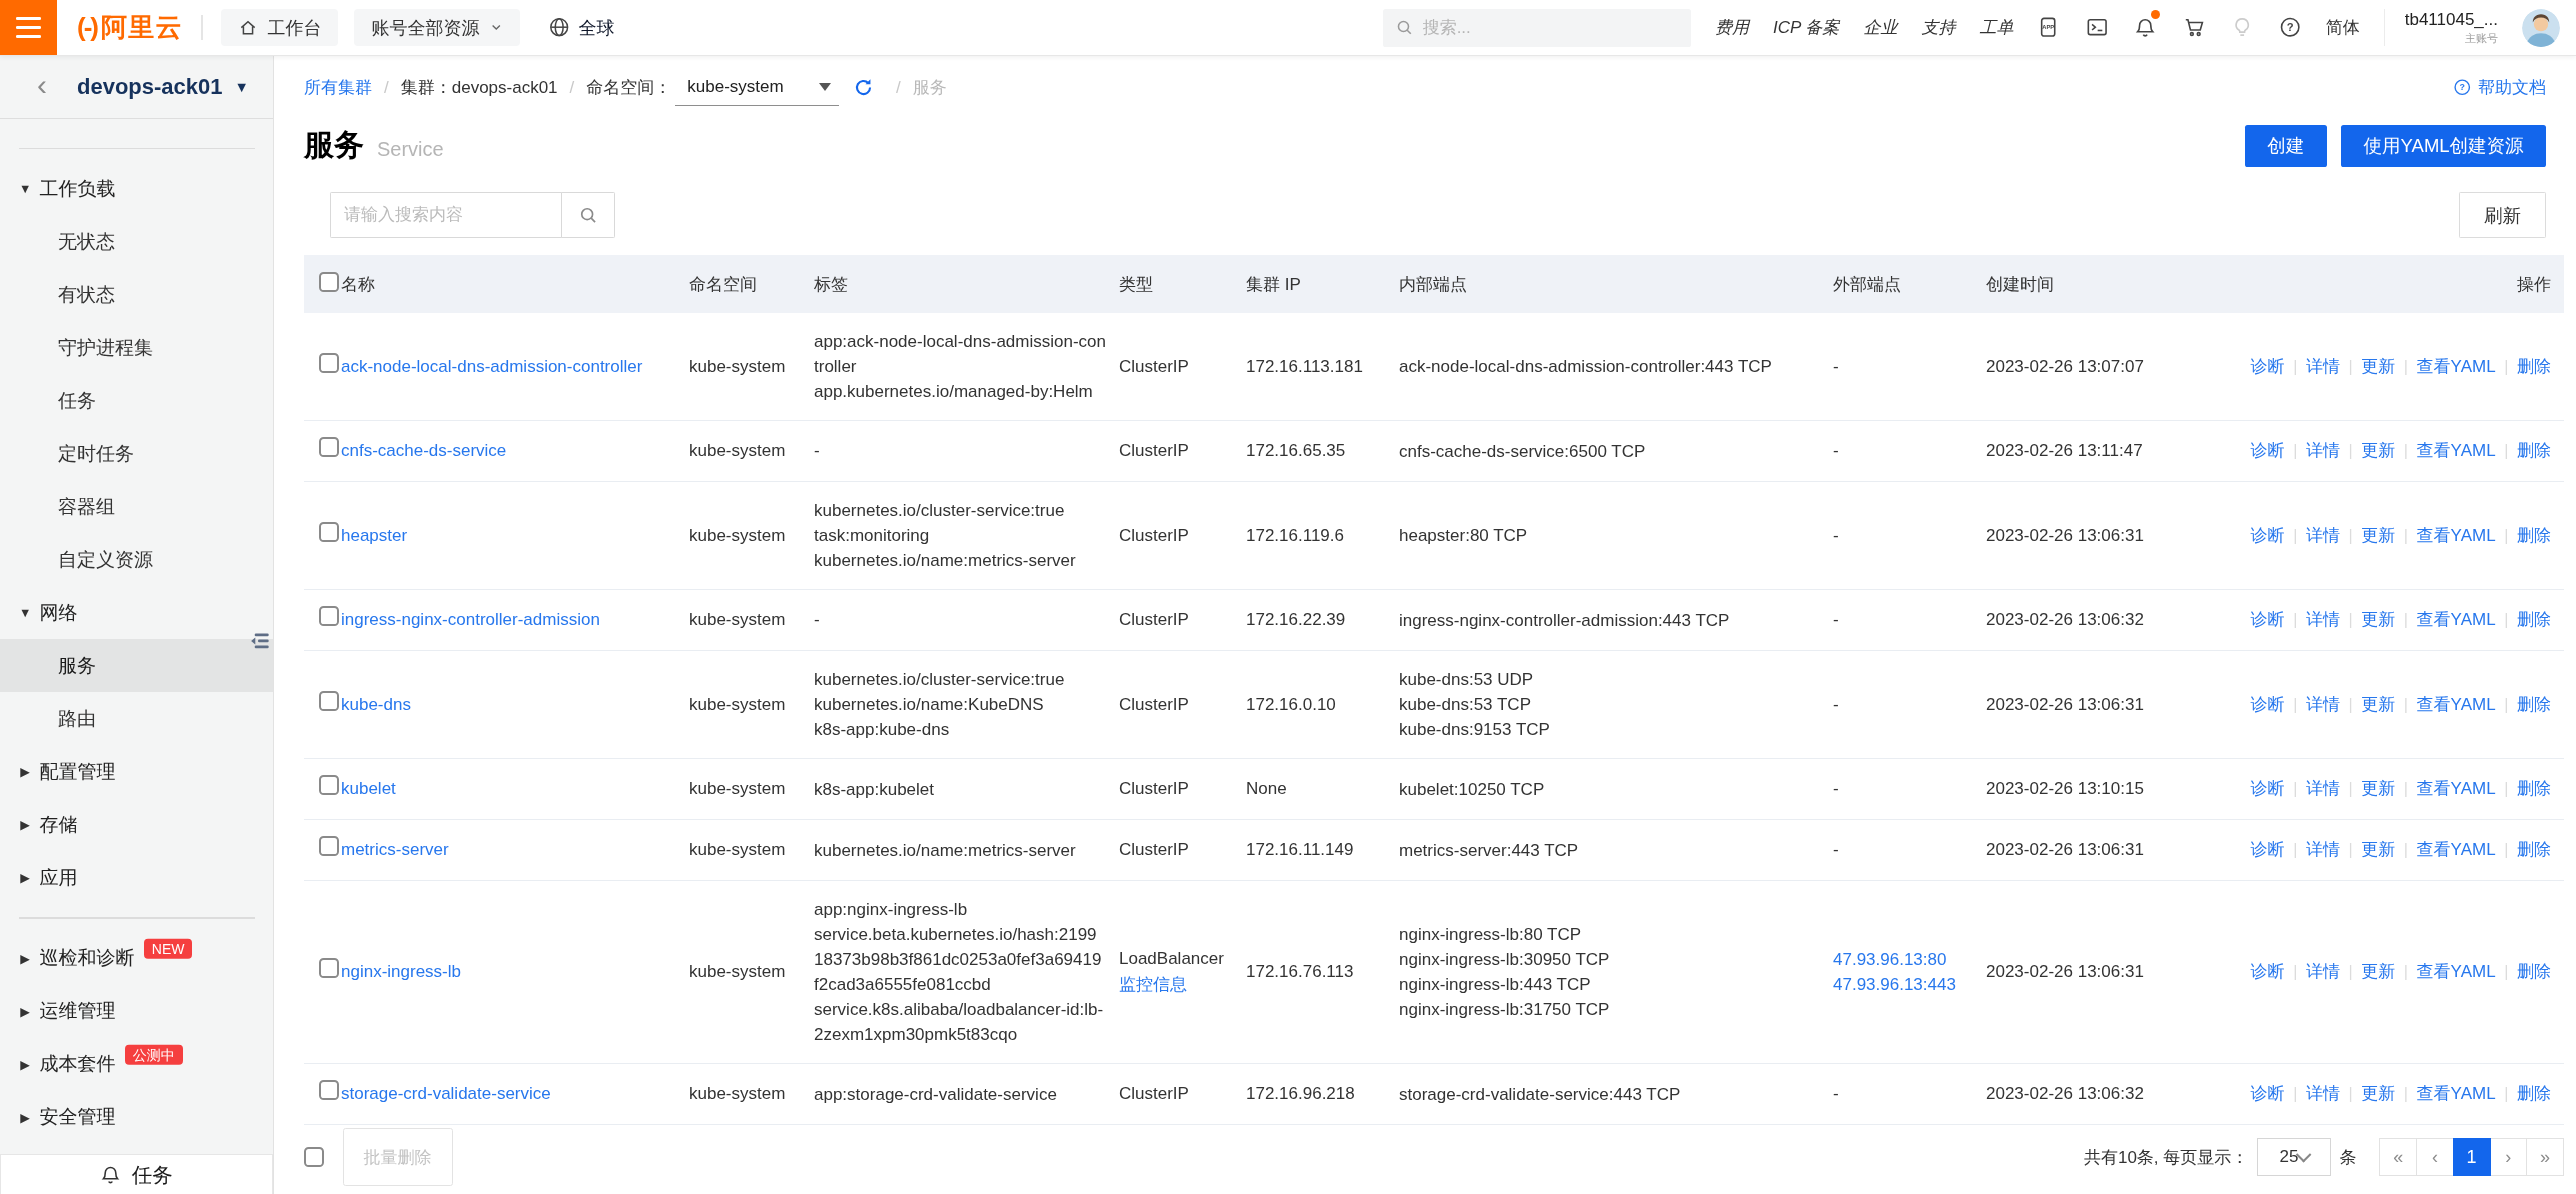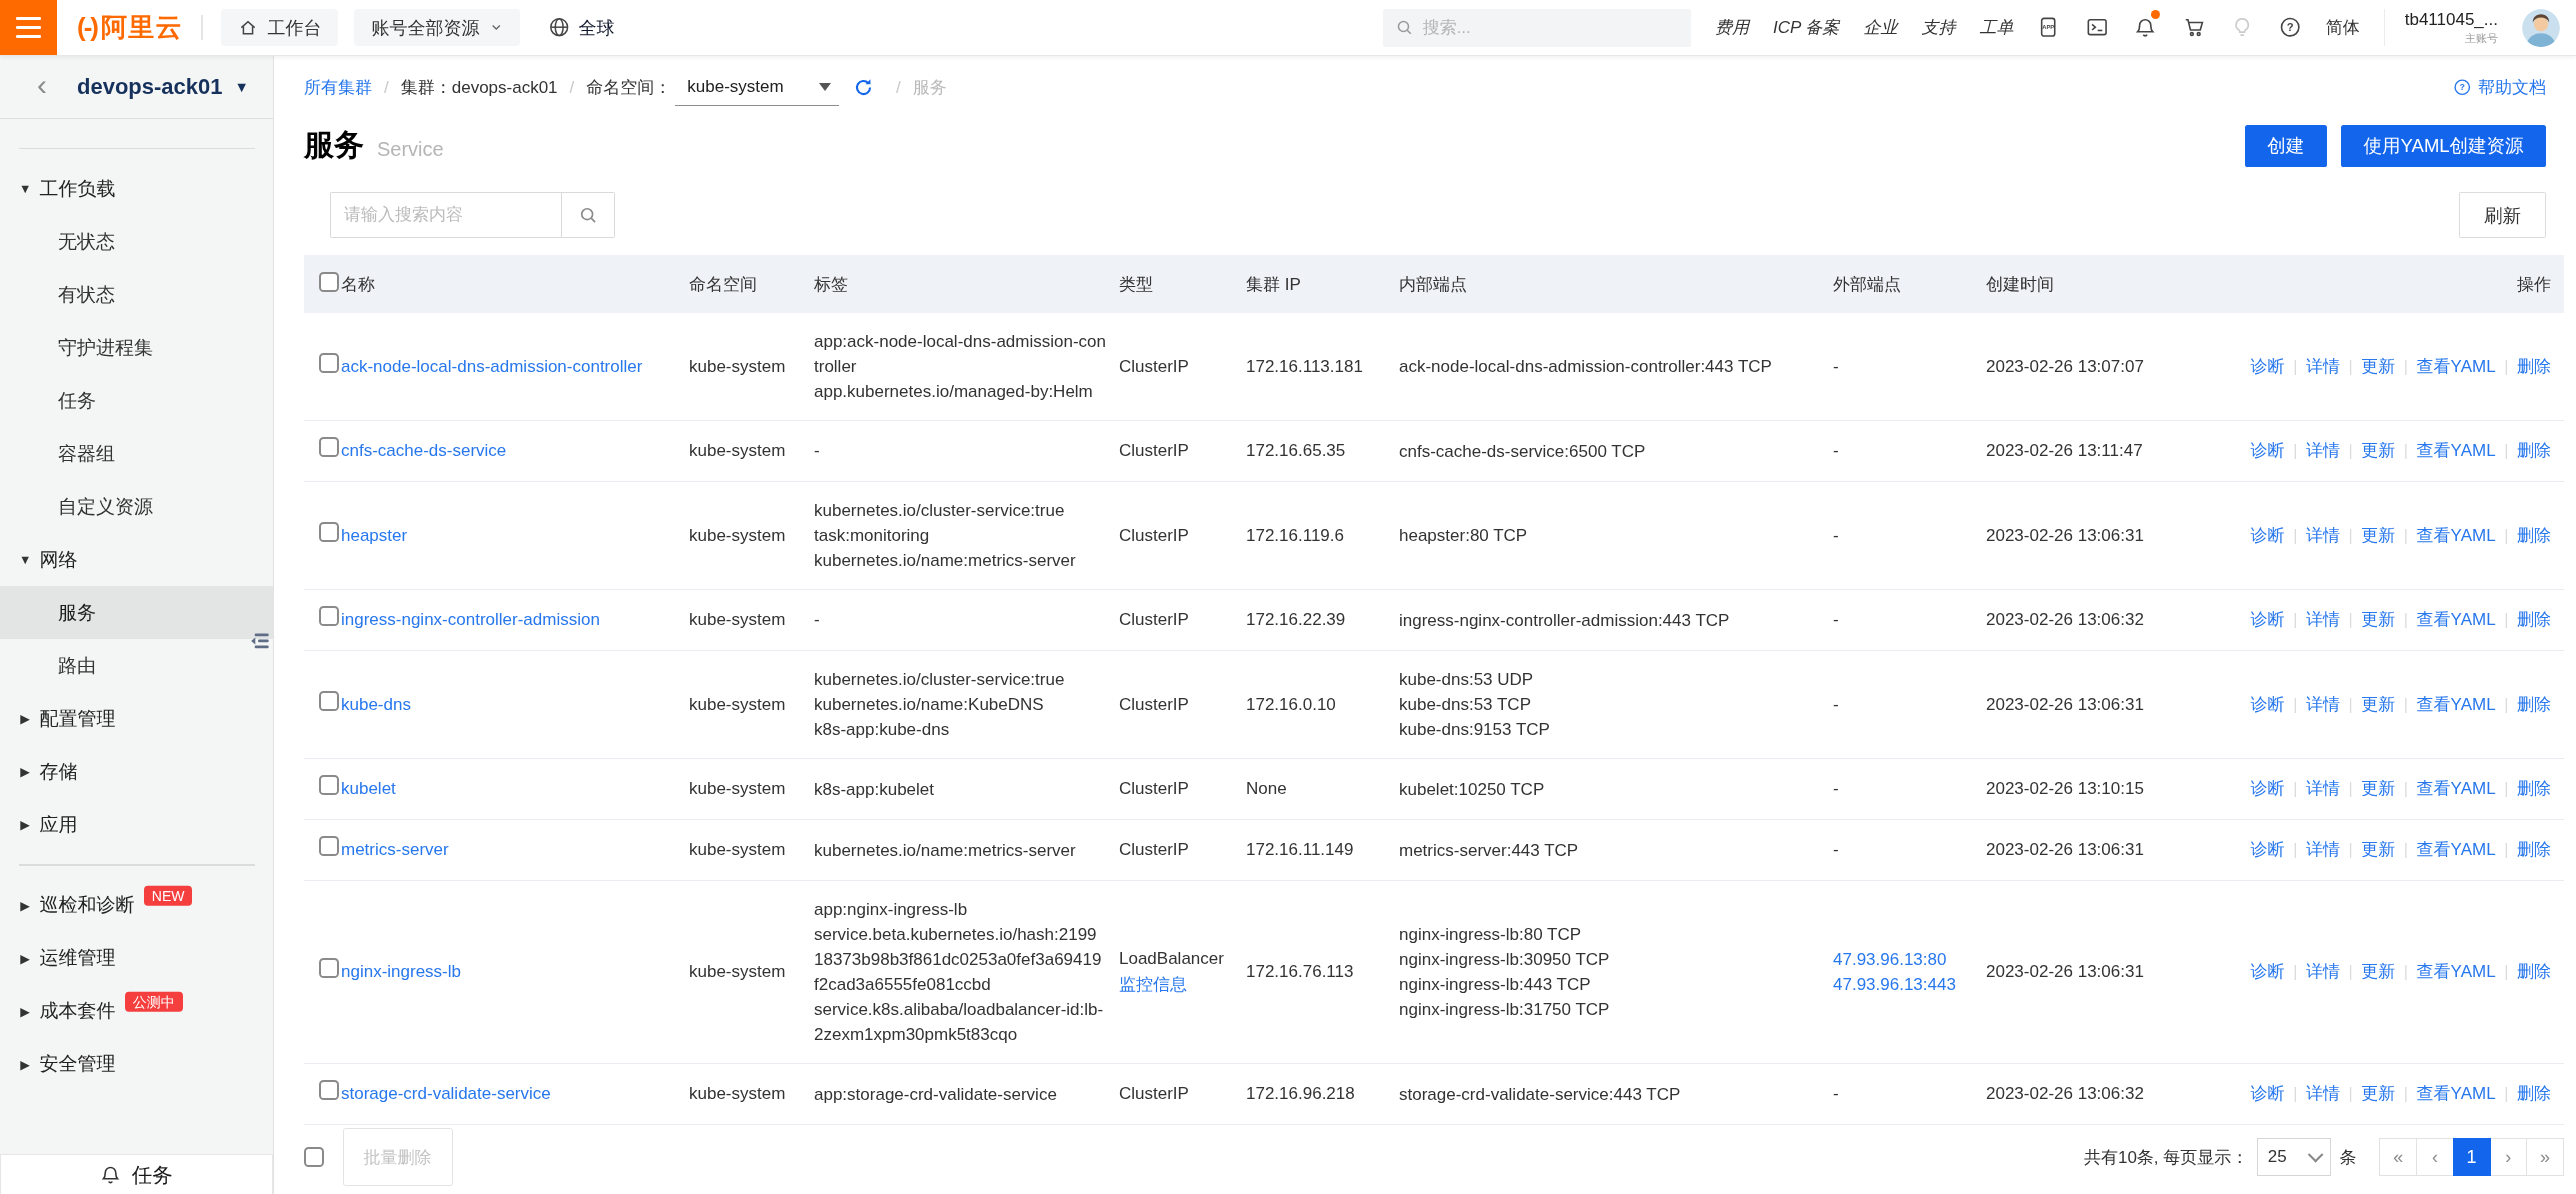"定时任务" div.side-item { html: none -> <div> <span>定时任务</span> </div> }
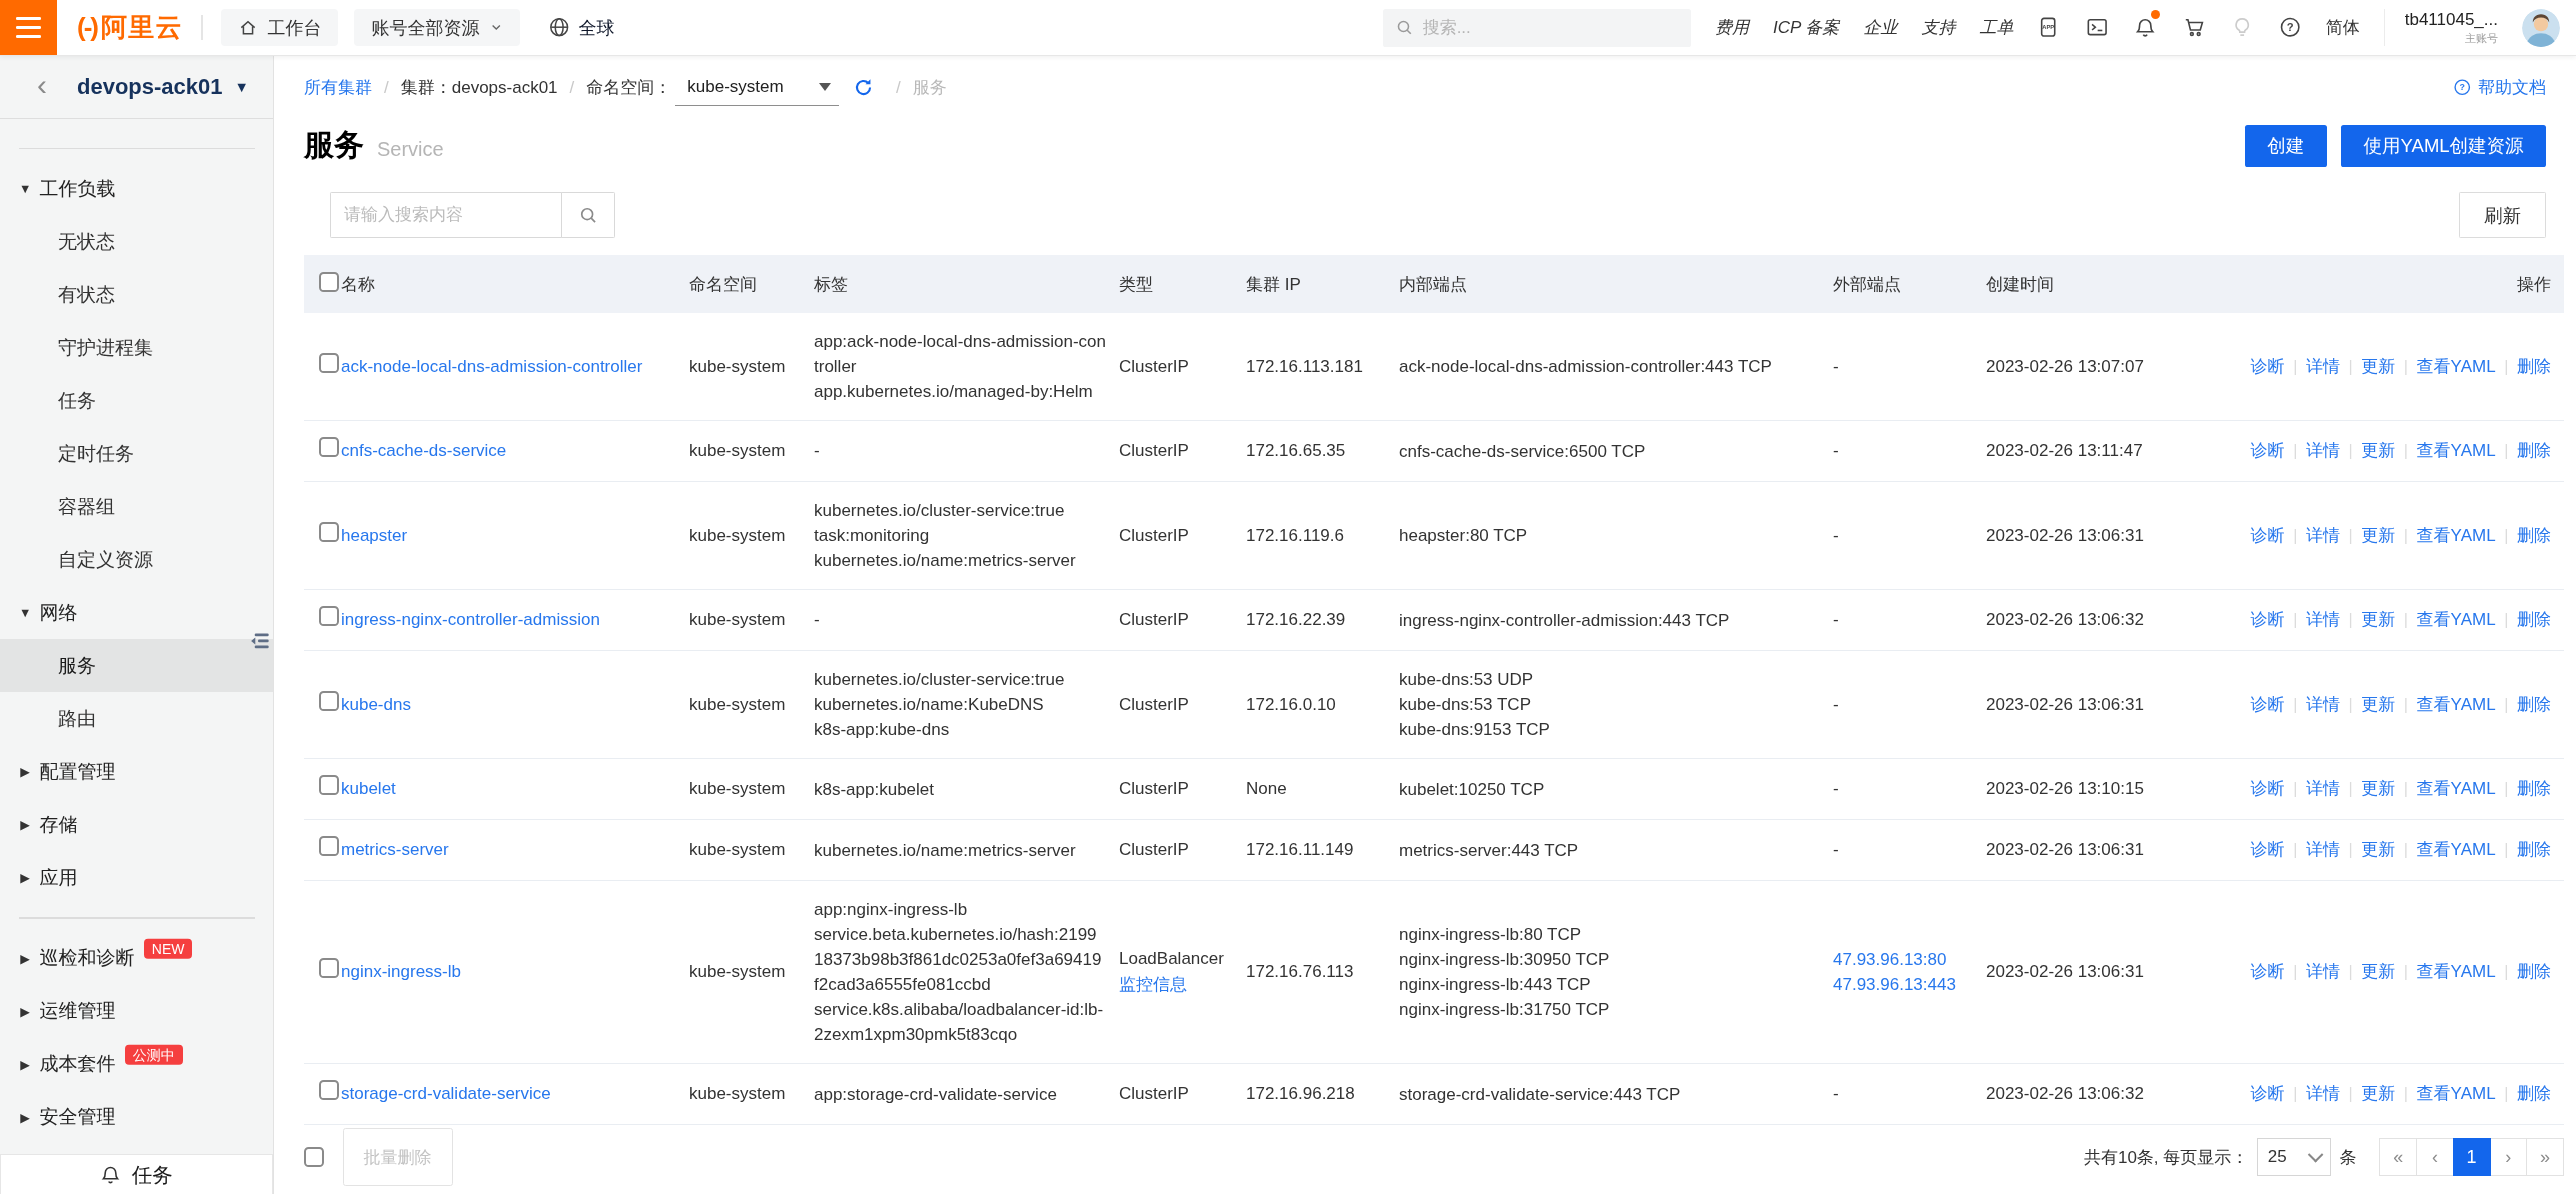"25" .page-size { justify-content: space-between -> center }
